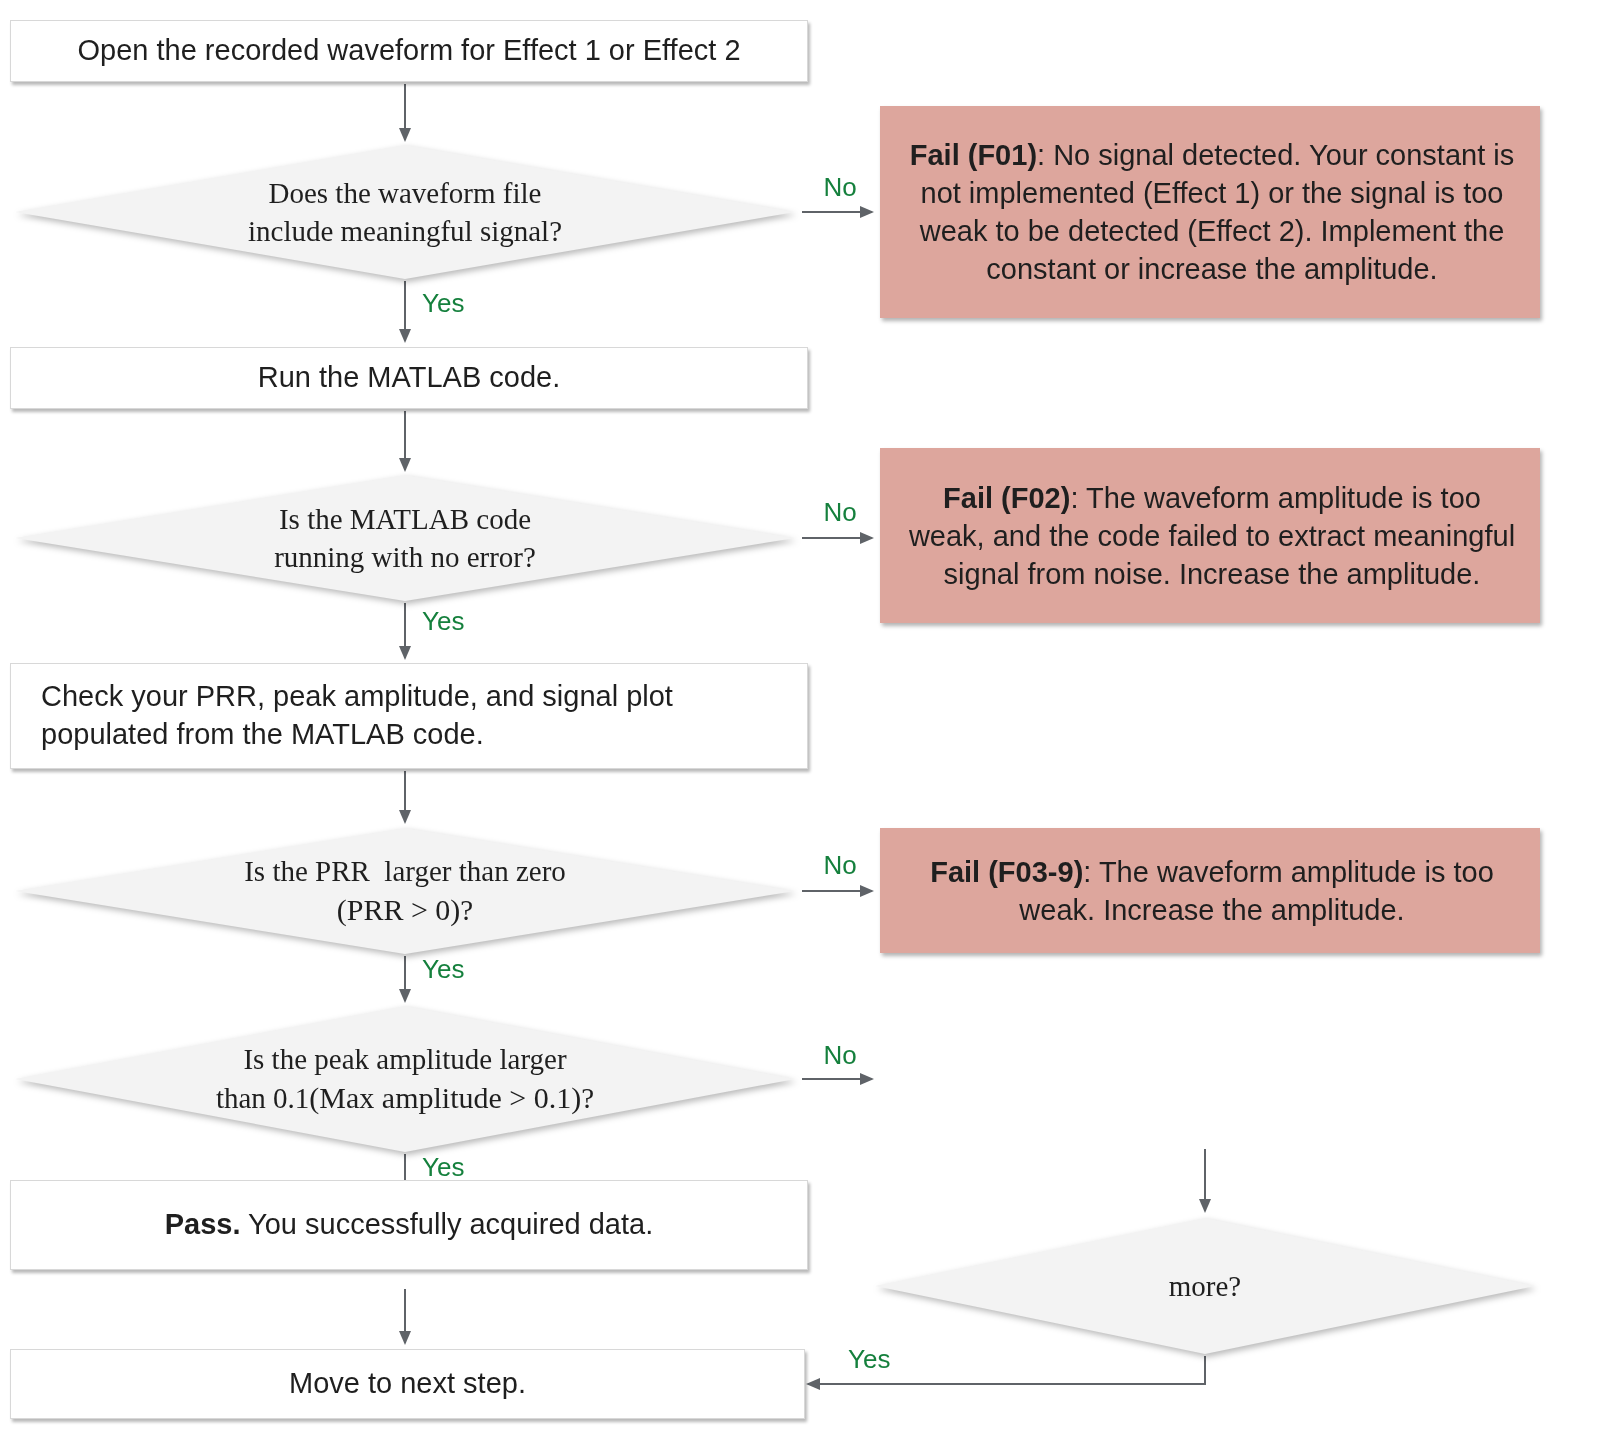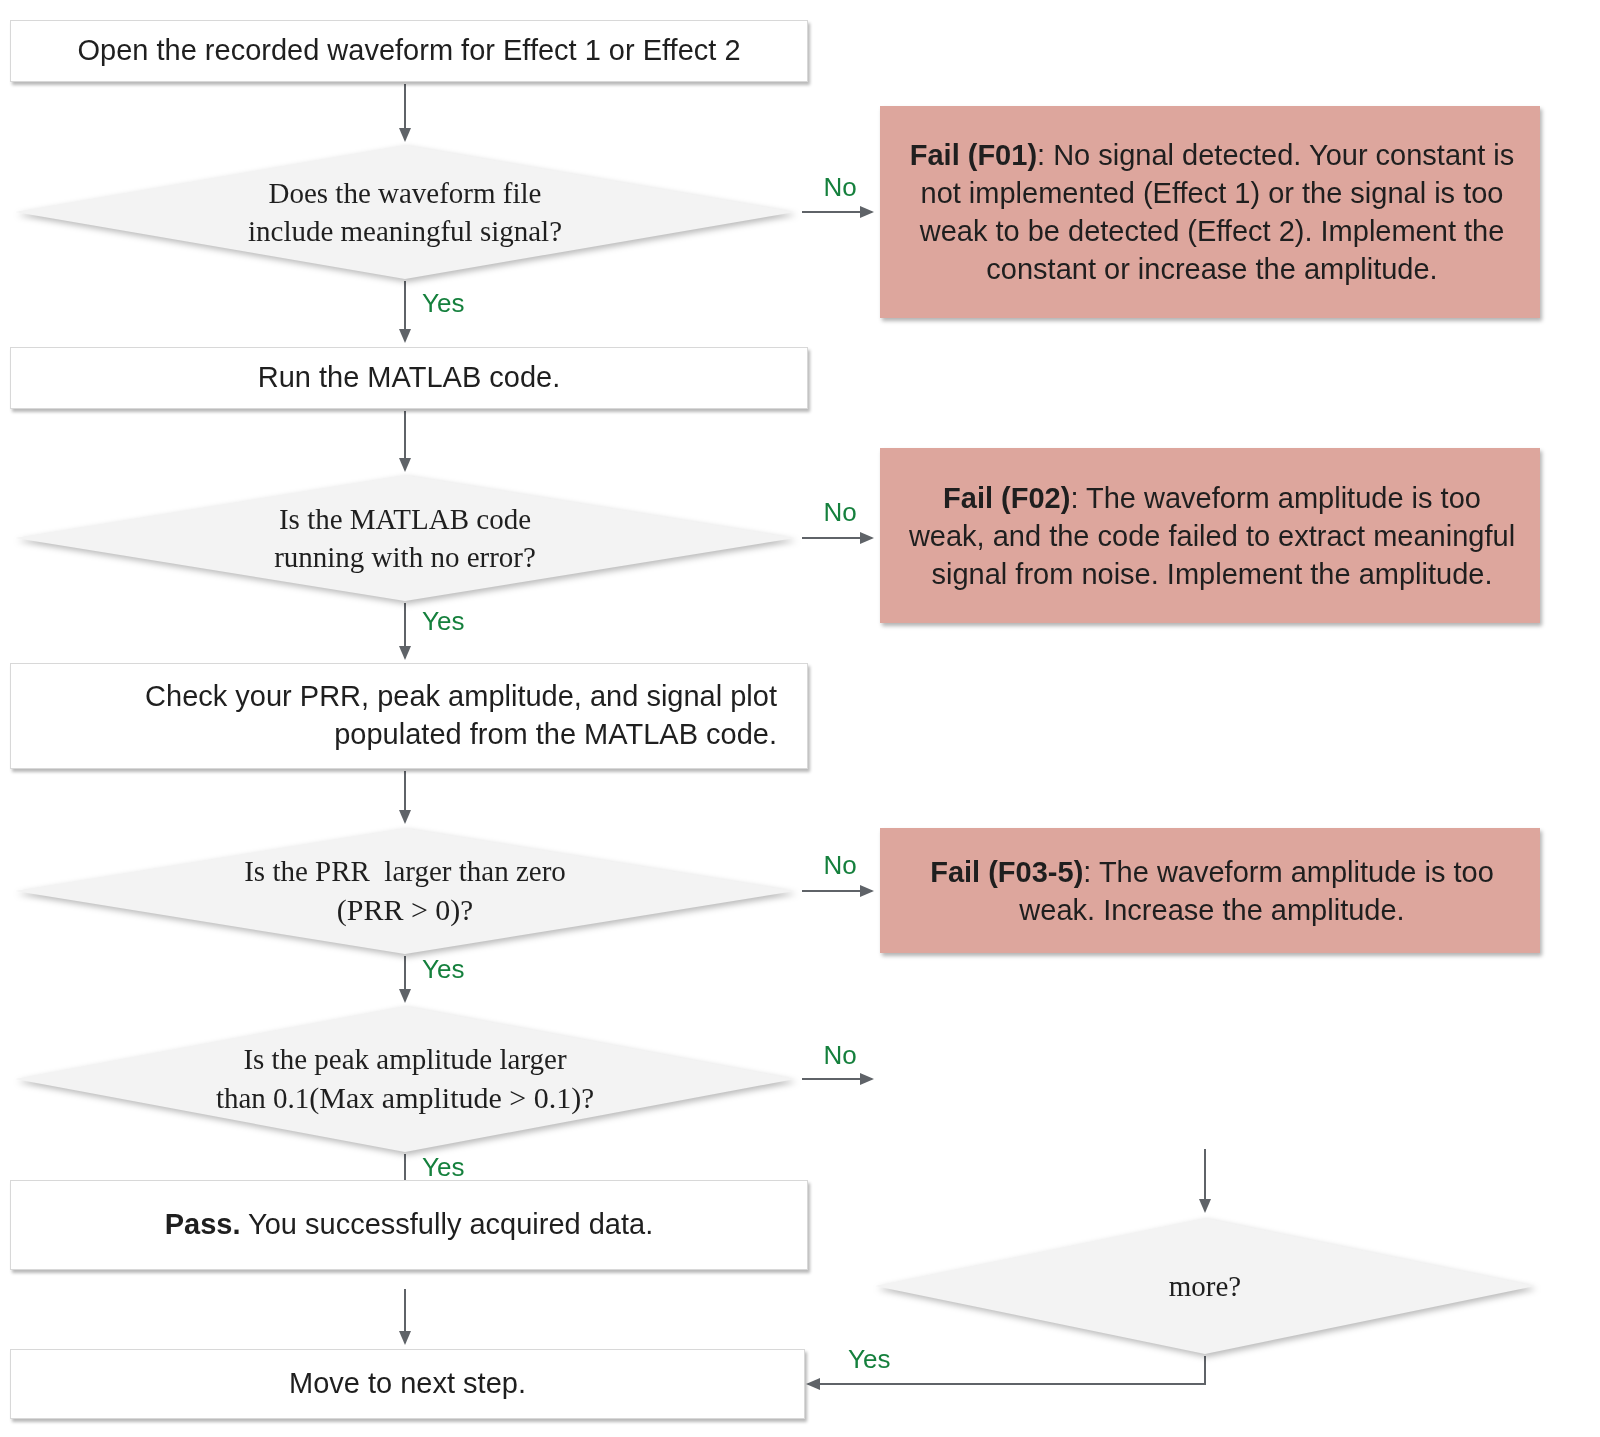"Open the recorded waveform for" .node { text-align: right -> left }
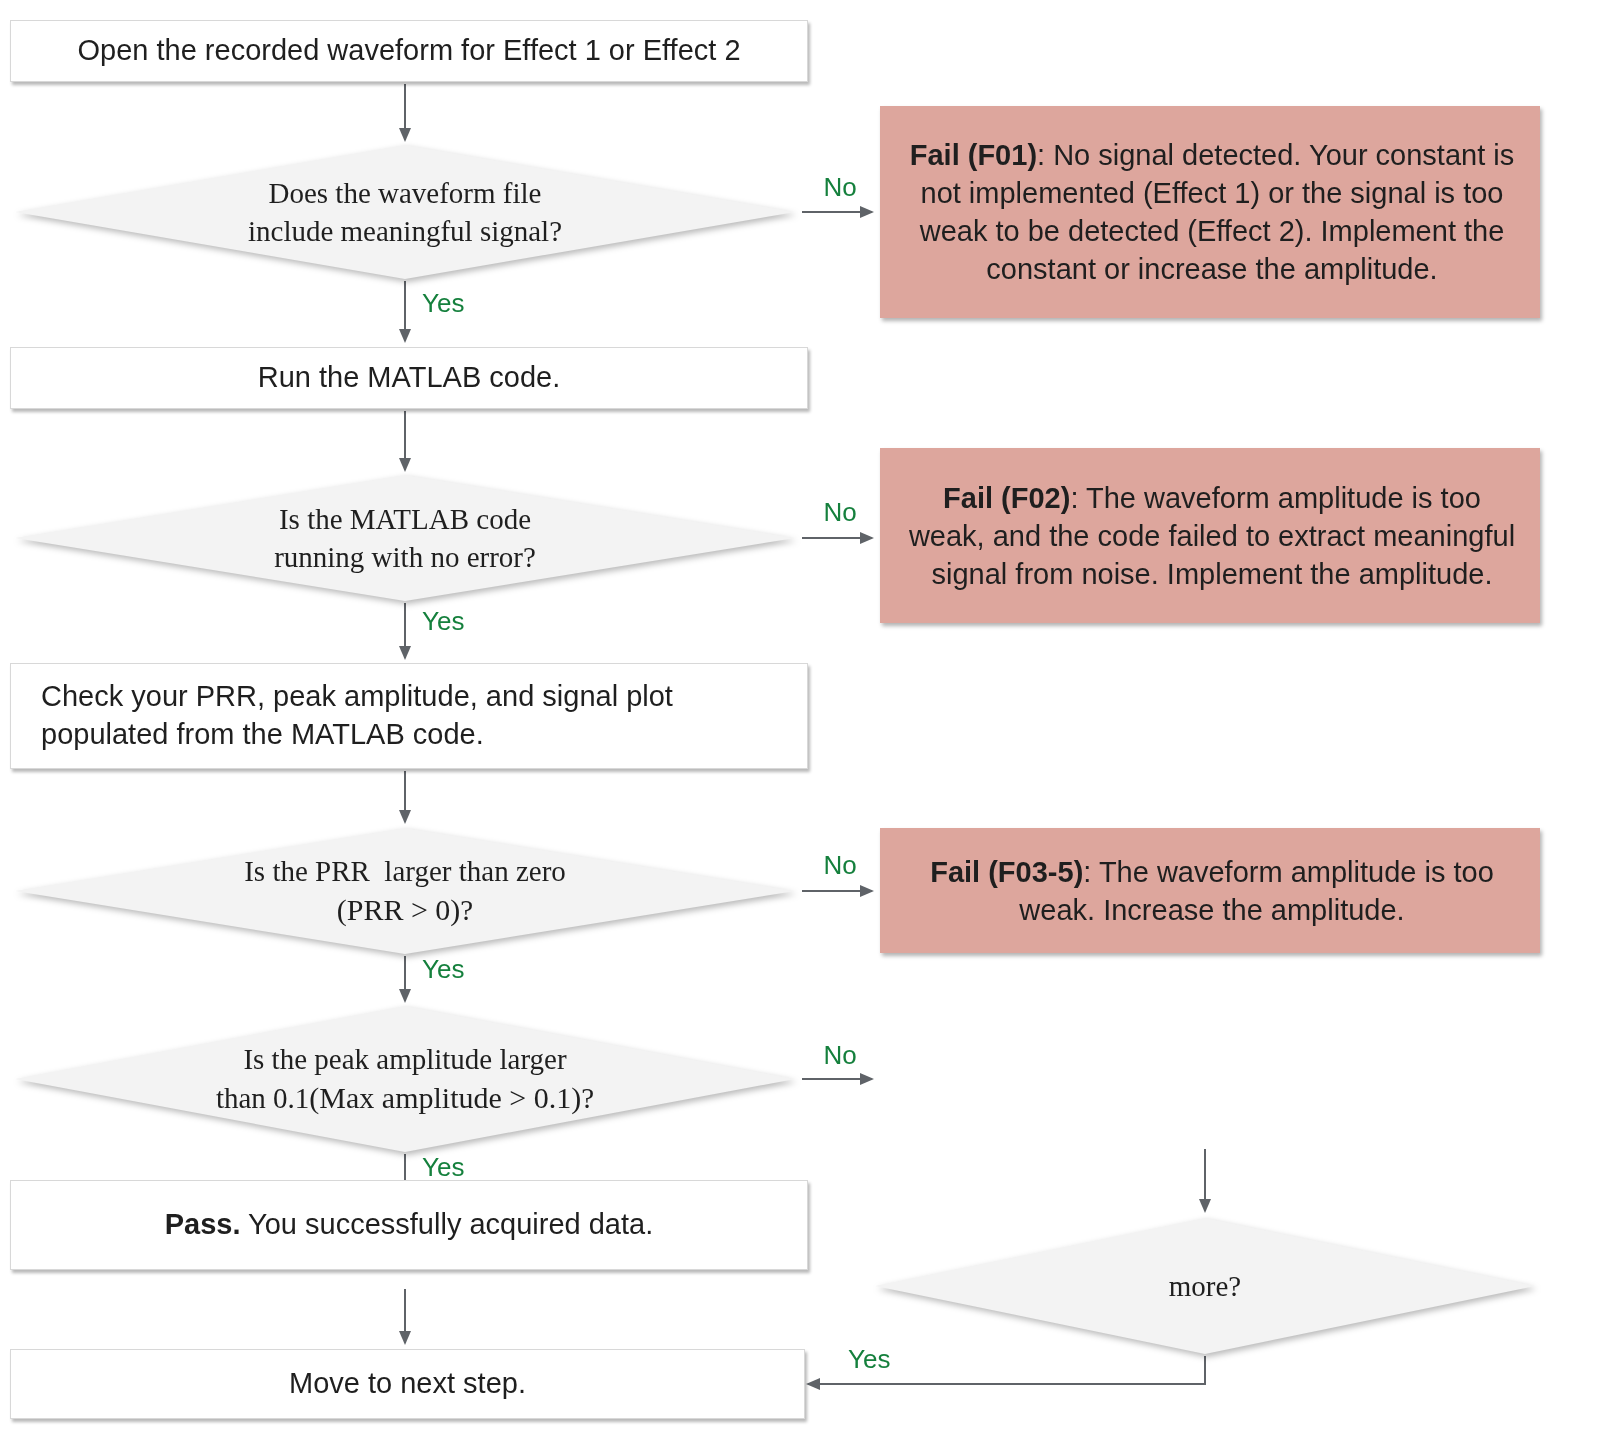": The waveform amplitude is too weak," span { text: Implement -> Increase }
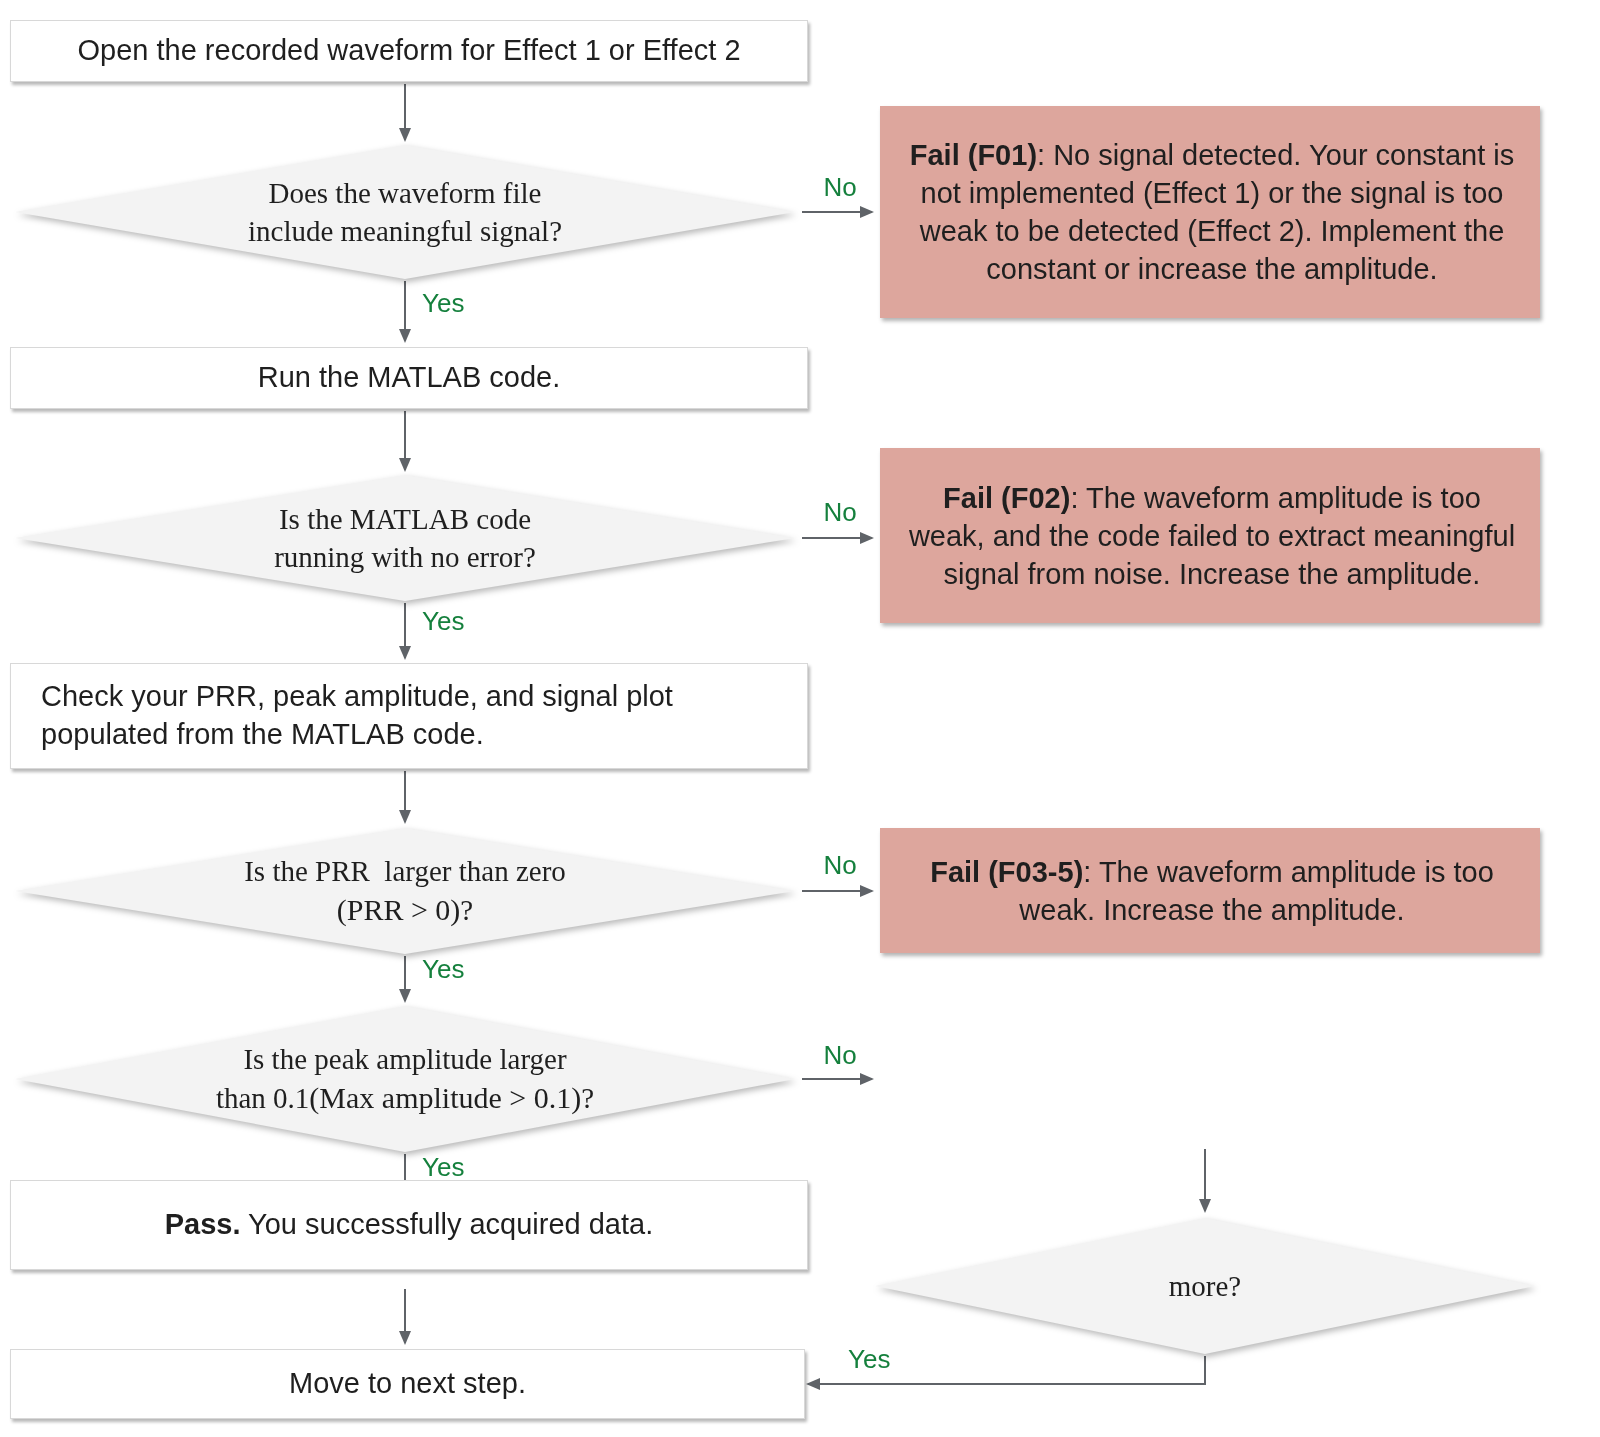"Fail (F03-5)" b { text: F03-5 -> F03-9 }
